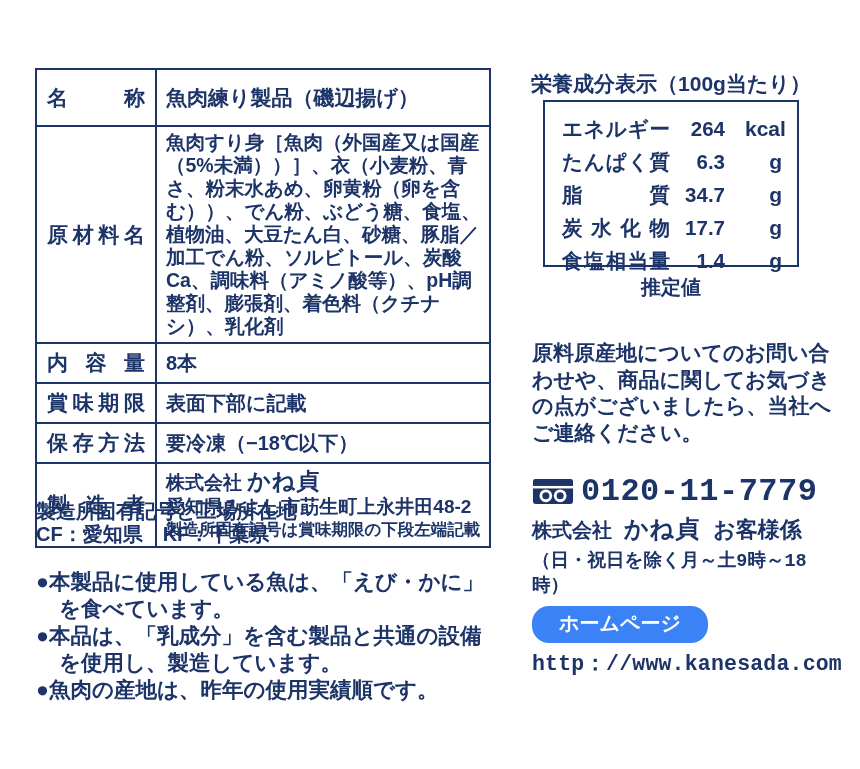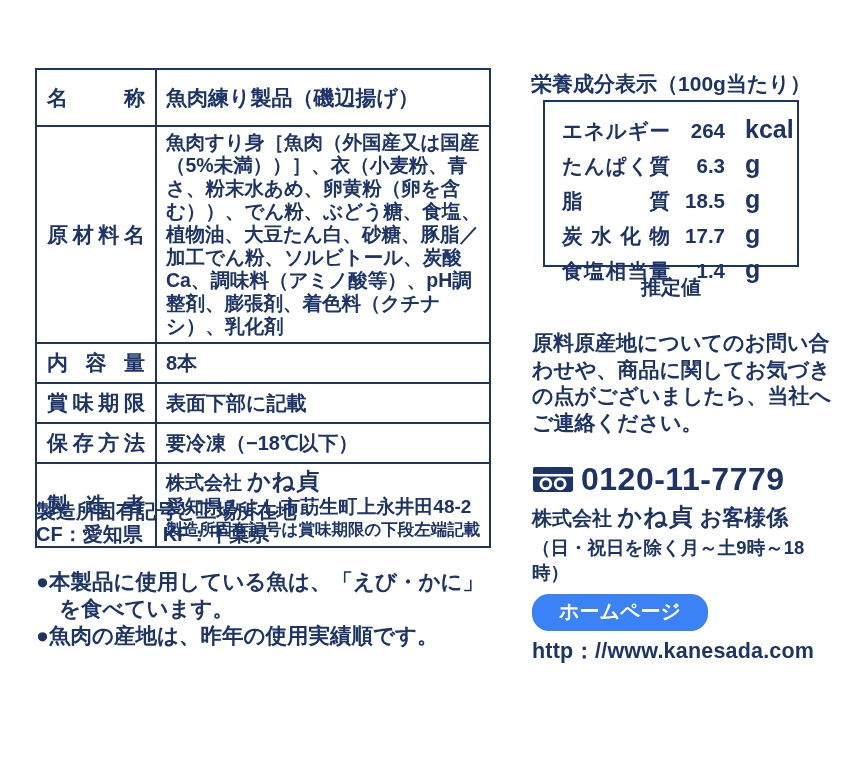"kcal" .nutri-unit { font-size: 25px -> 21px; text-align: left -> right }
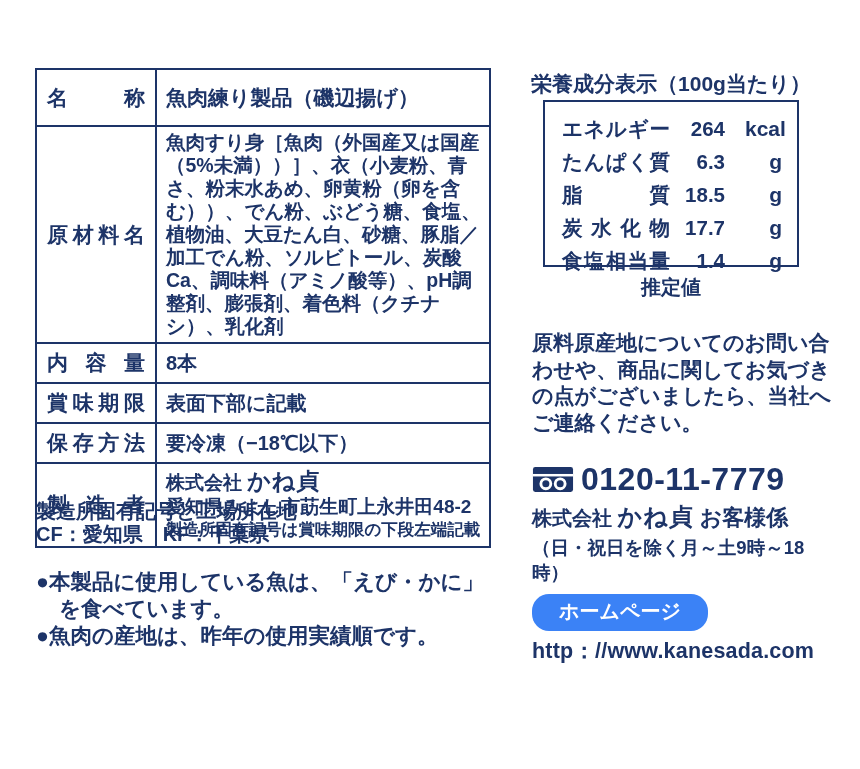"18.5" span.nutri-num { text: 18.5 -> 34.7 }
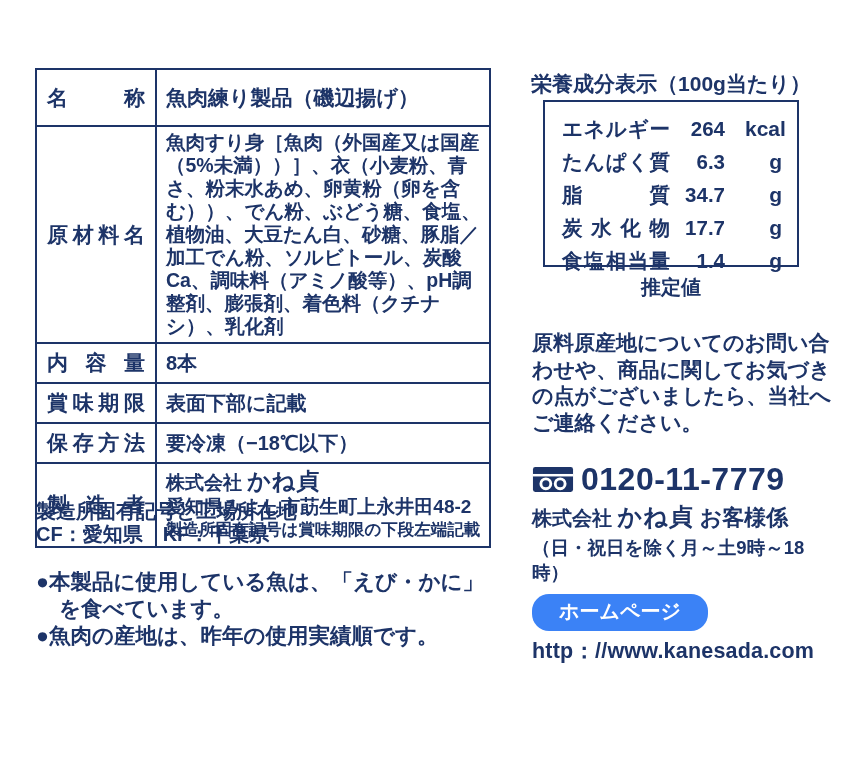"原料原産地についてのお問い合わせや、商品に関してお気づきの点がございましたら、当" .contact { font-family: none -> Liberation Mono, monospace; top: 330px -> 342px }
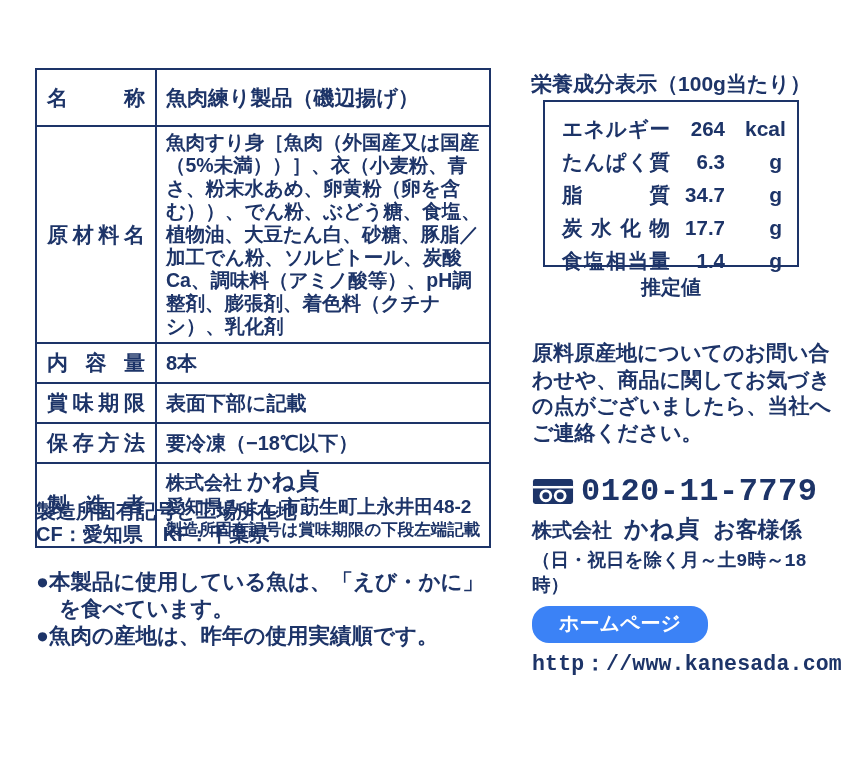"●本品は、「乳成分」を含む製品と共通の設備を使用し、製造しています。" div.note-item { html: none -> <div>●本品は、「乳成分」を含む製品と共通の設備を使用し、製造しています。</div> }
